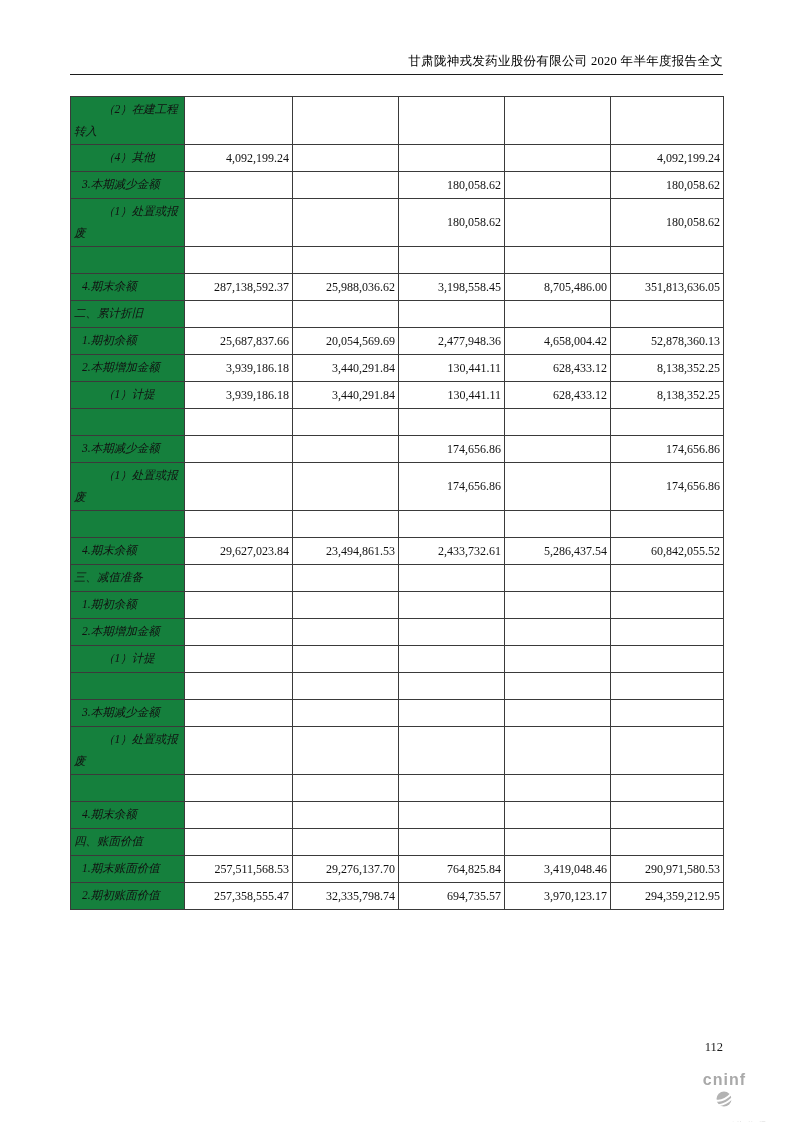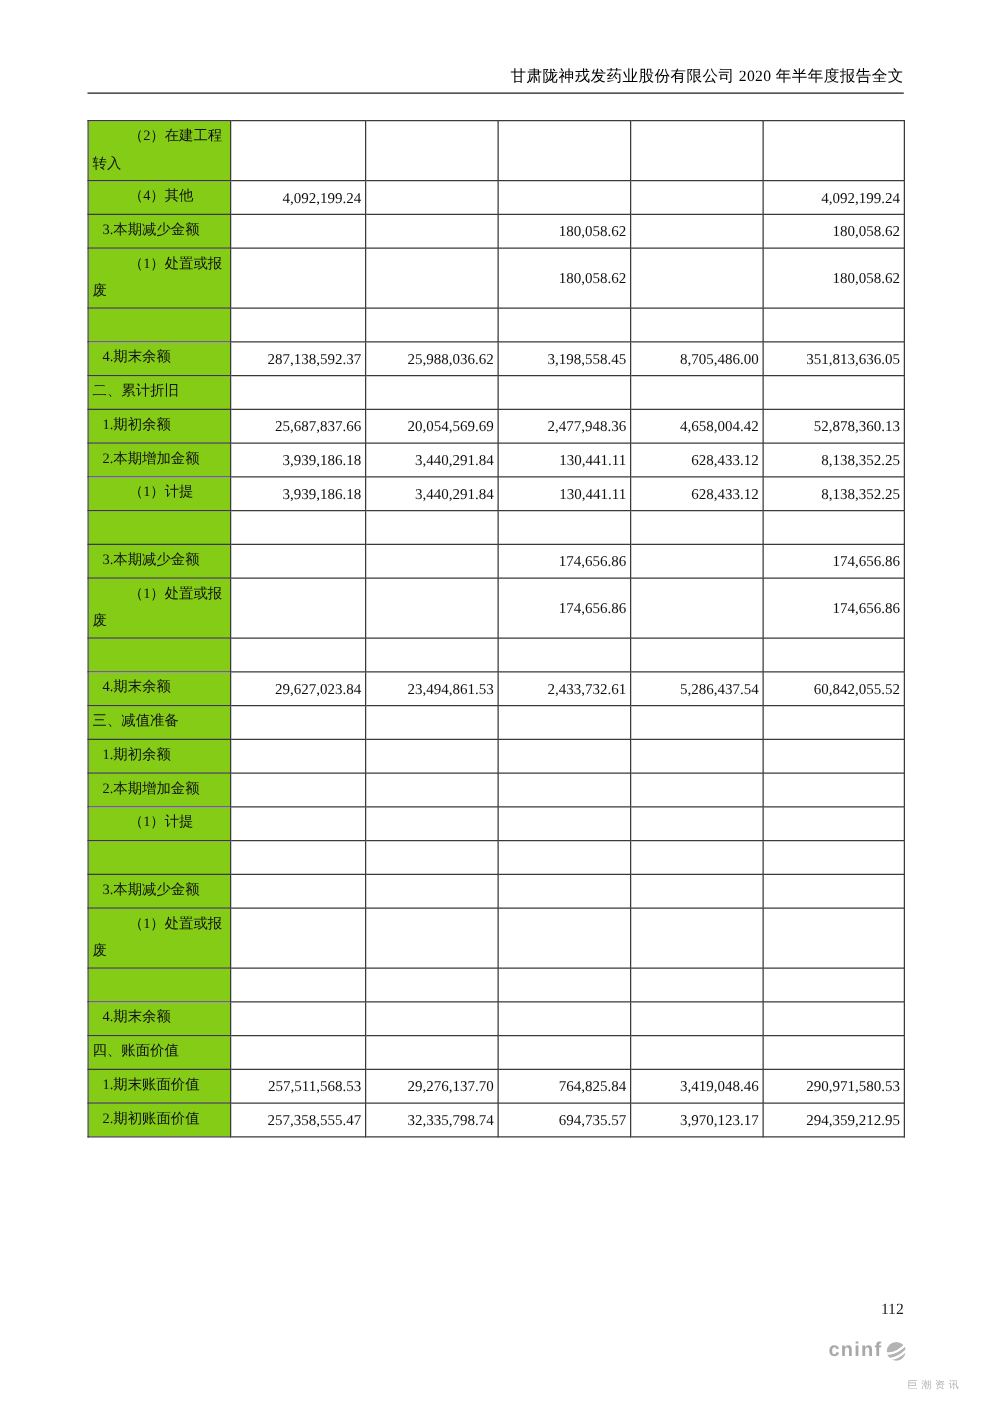"（2）在建工程转入" td.label { background: #84cc16 -> #15803d; font-style: none -> italic }
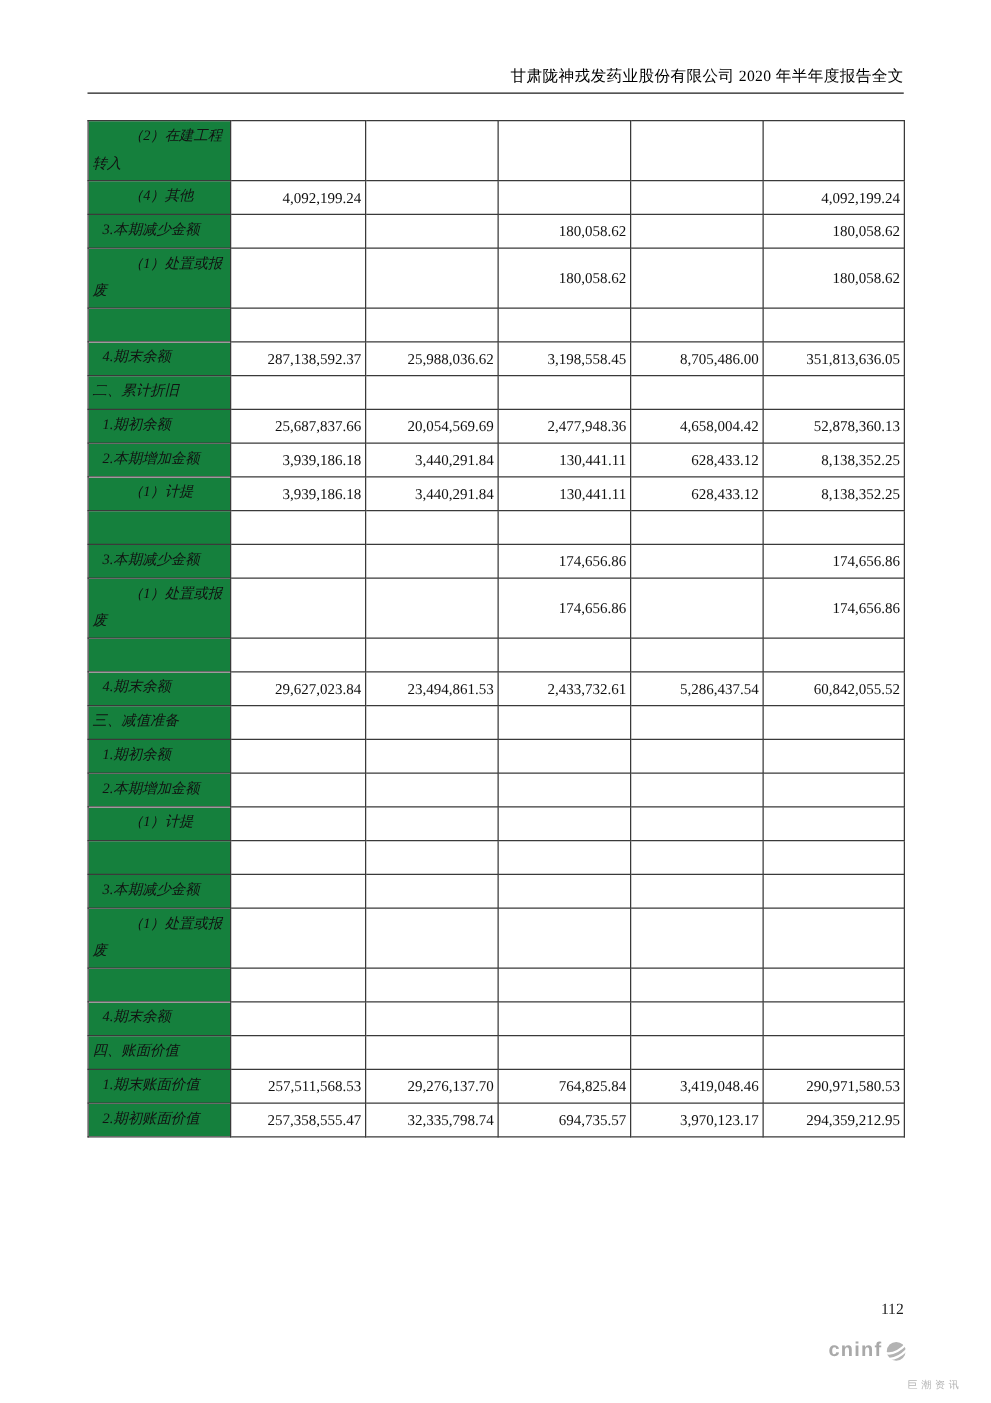"cninf" .logo-top { flex-direction: none -> column; justify-content: flex-start -> flex-end }
